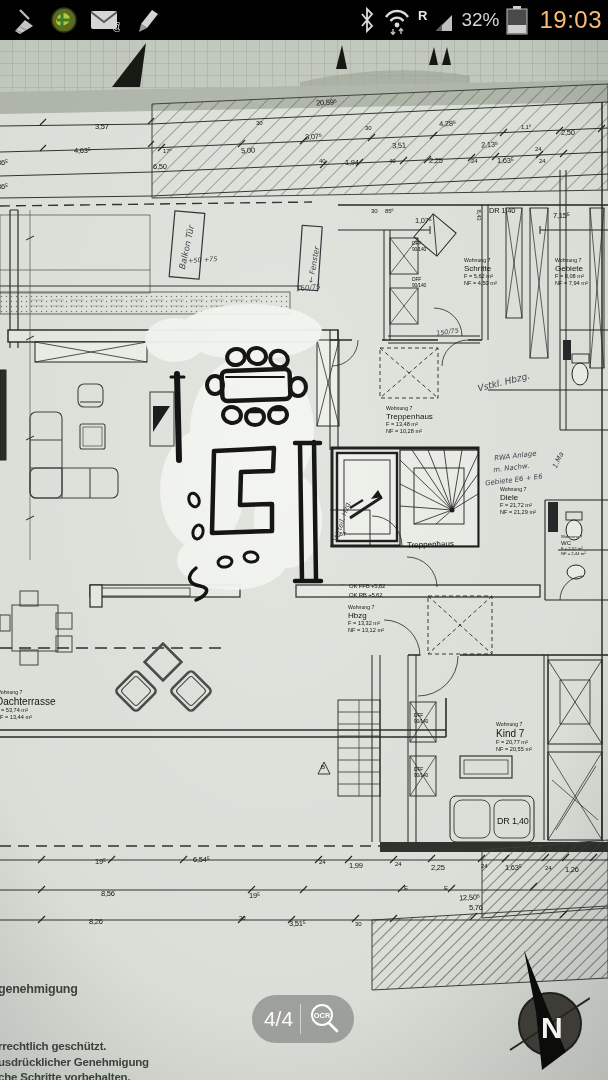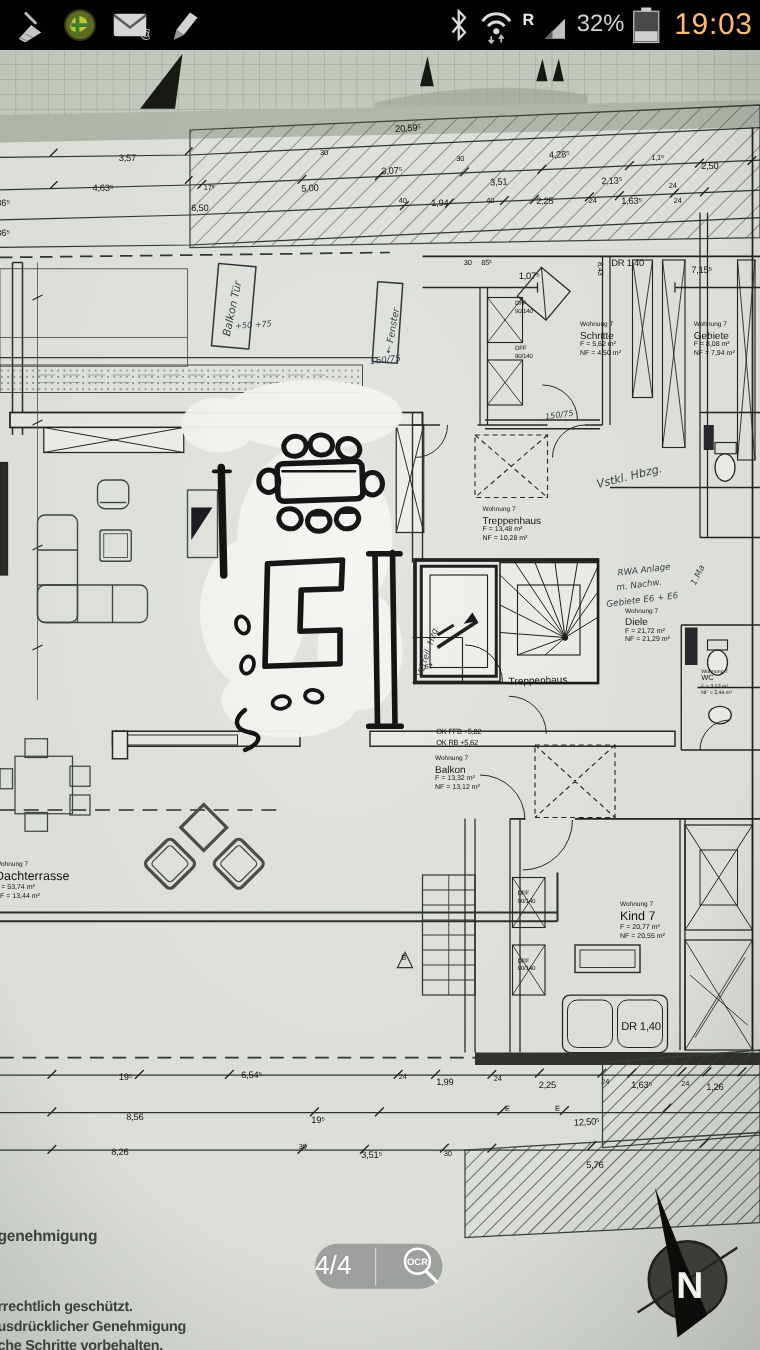"Balkon" span.n { text: Balkon -> Hbzg }
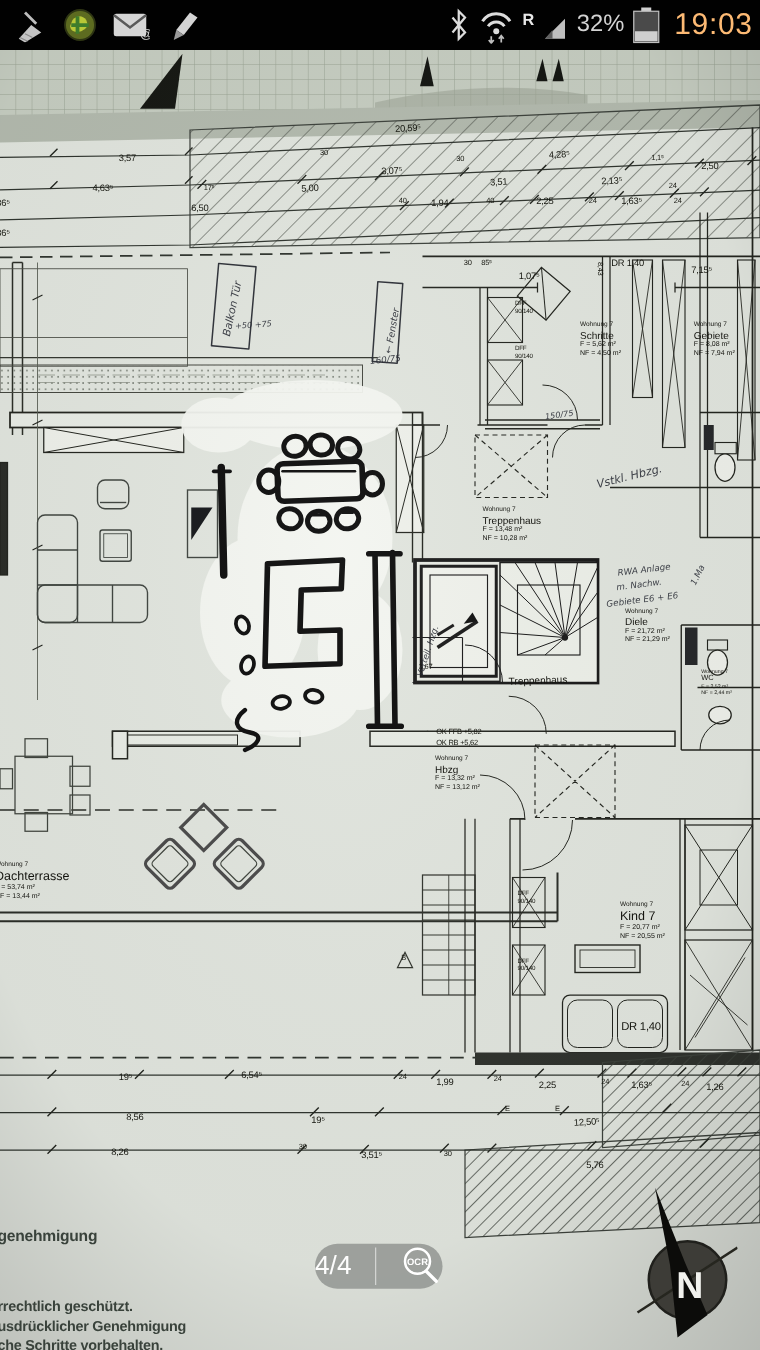"5,76" span.t { top: 887px -> 863px }
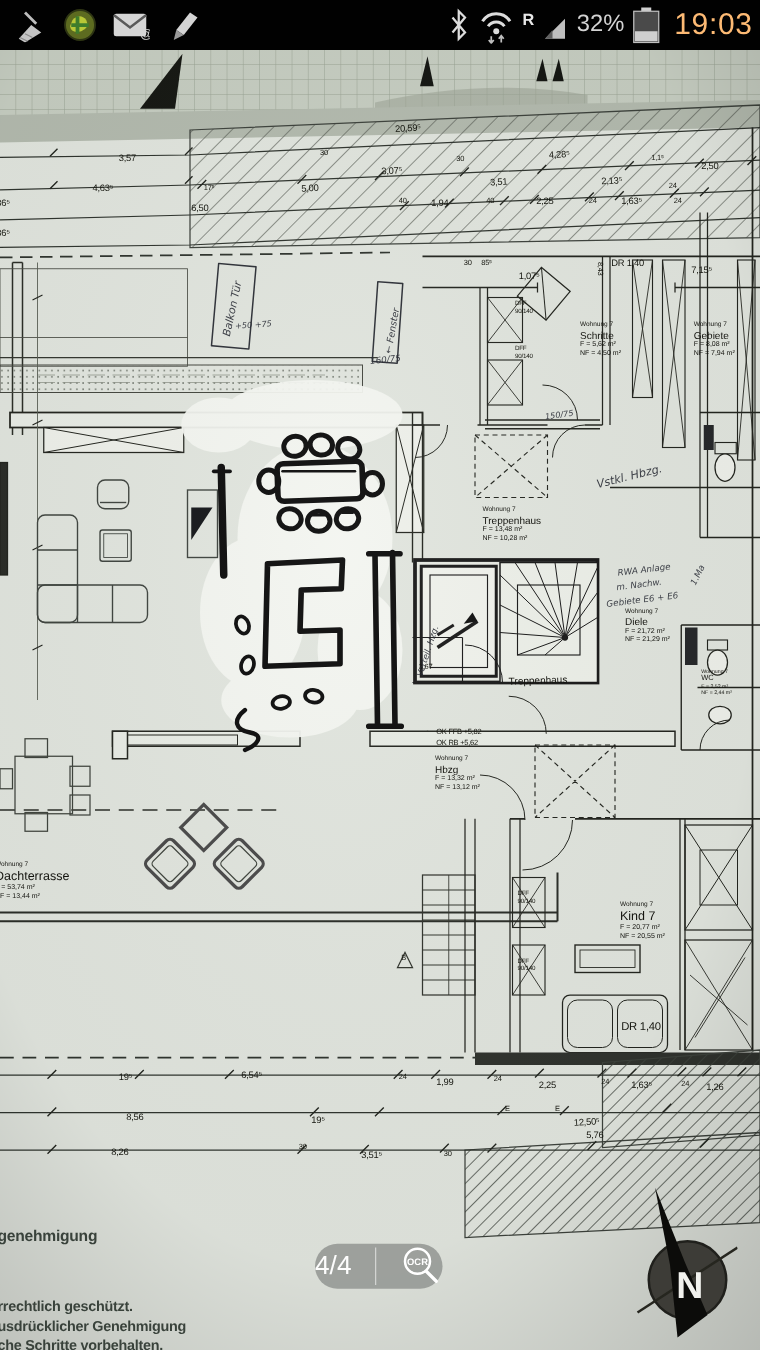"4/4" .pager { height: 36px -> 48px; justify-content: space-between -> center }
